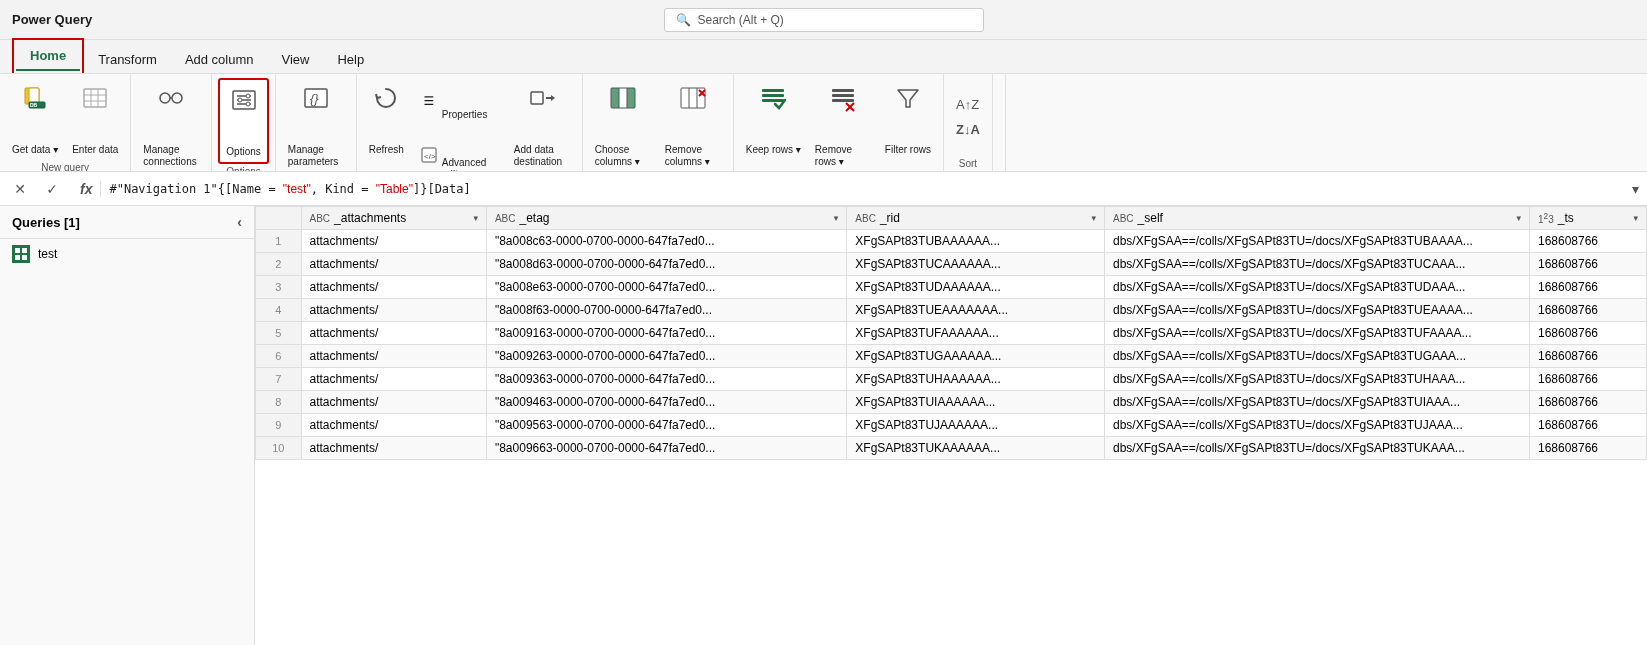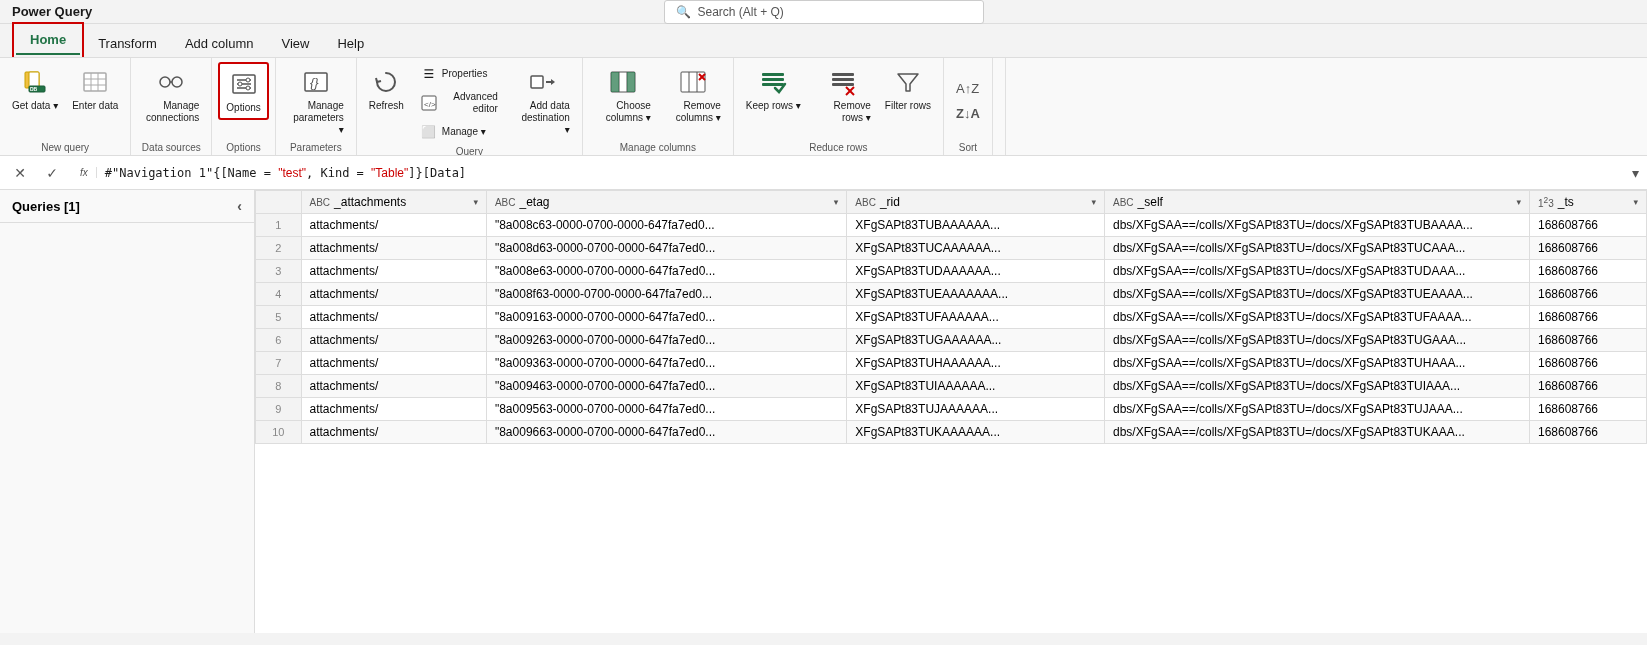"Power Query" .title-bar { height: 24px -> 40px }
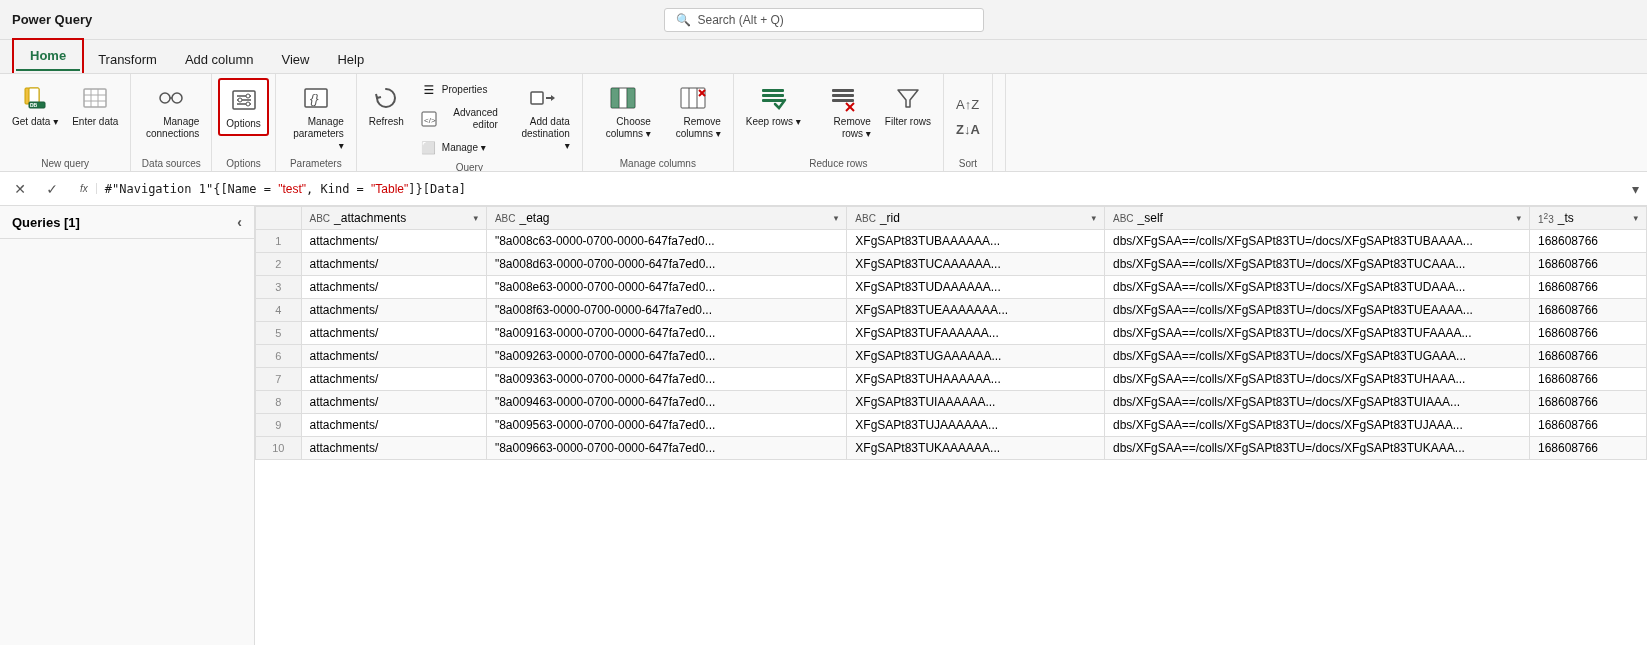"Properties" .ribbon-btn-label { margin-top: none -> 28px; text-align: right -> left }
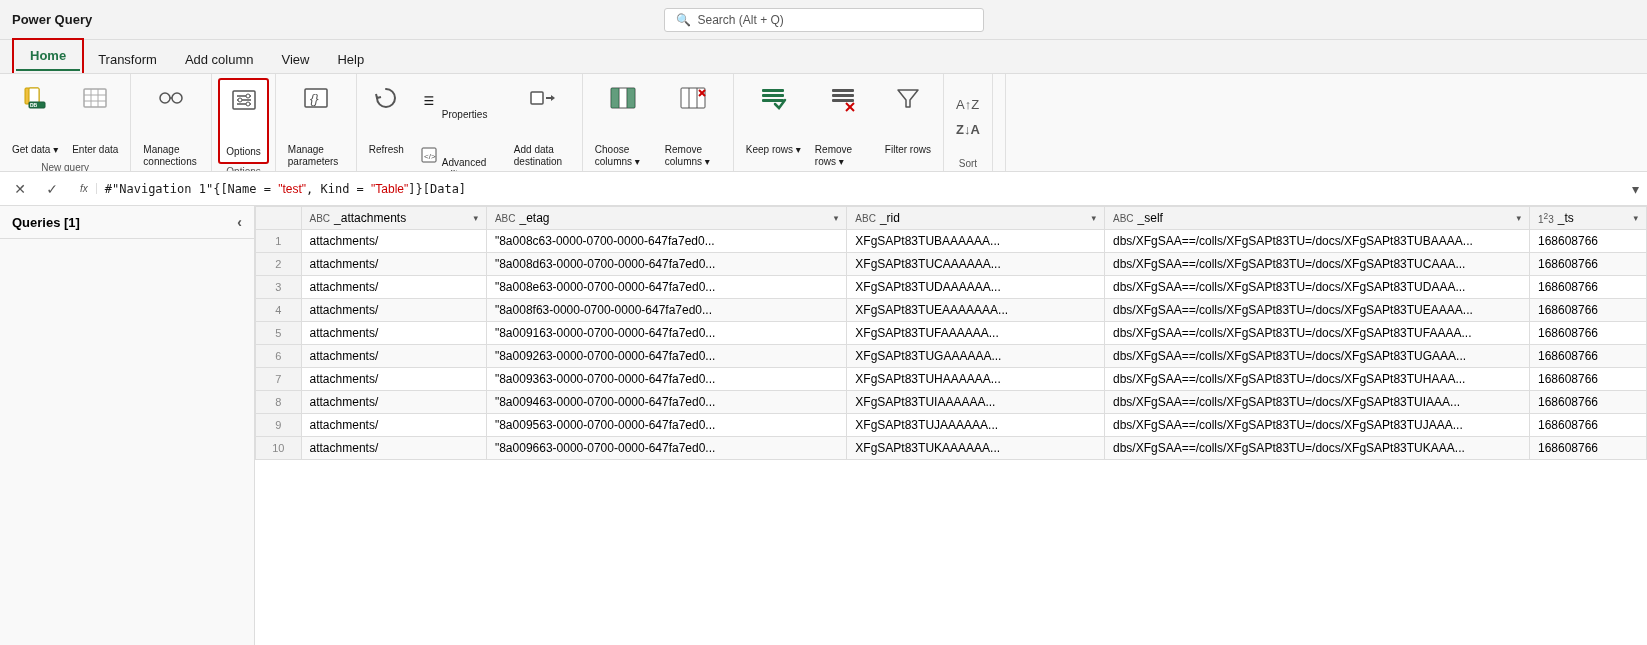"fx" .formula-bar-fx { font-size: 10px -> 14px; font-weight: normal -> bold }
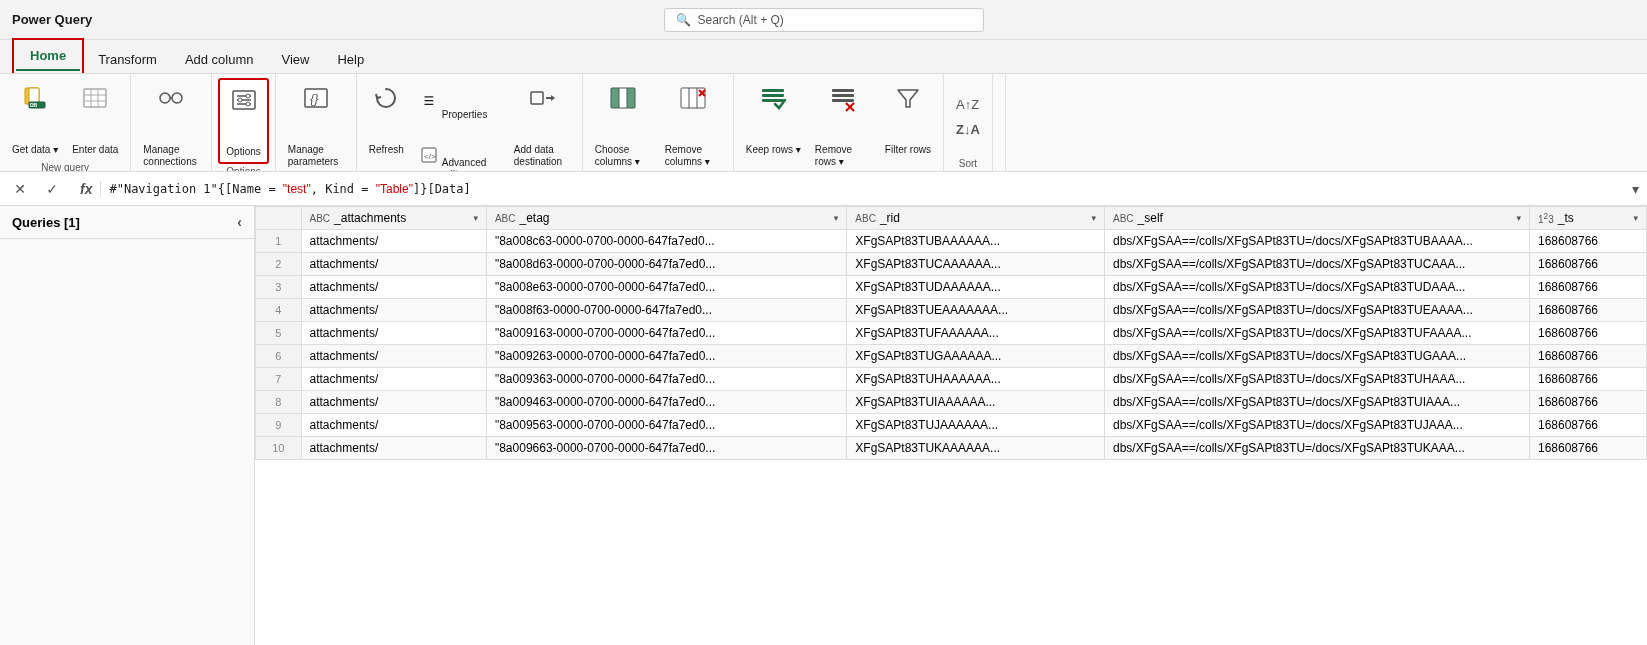"test" div.query-item { html: none -> <div> <div> <div></div> <div></div> <div></div> <div></div> </div> <span>test</span> </div> }
